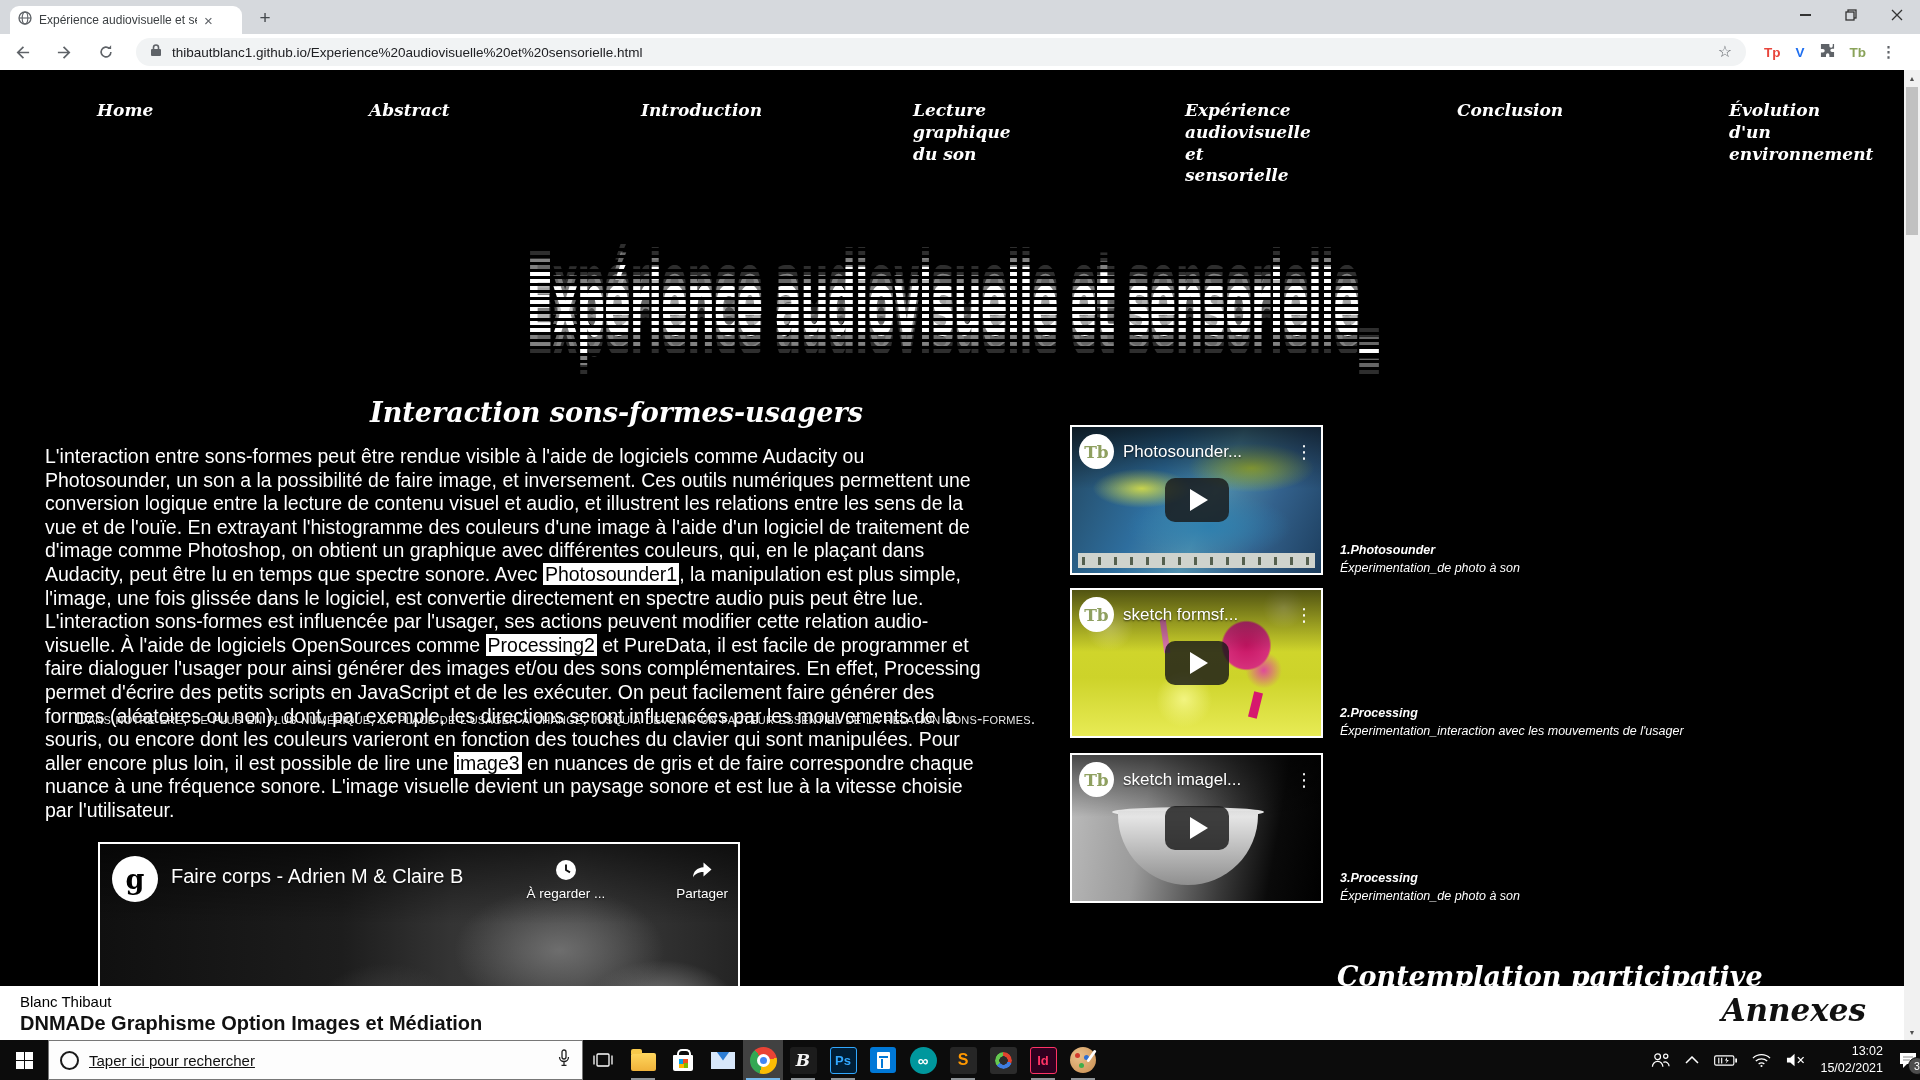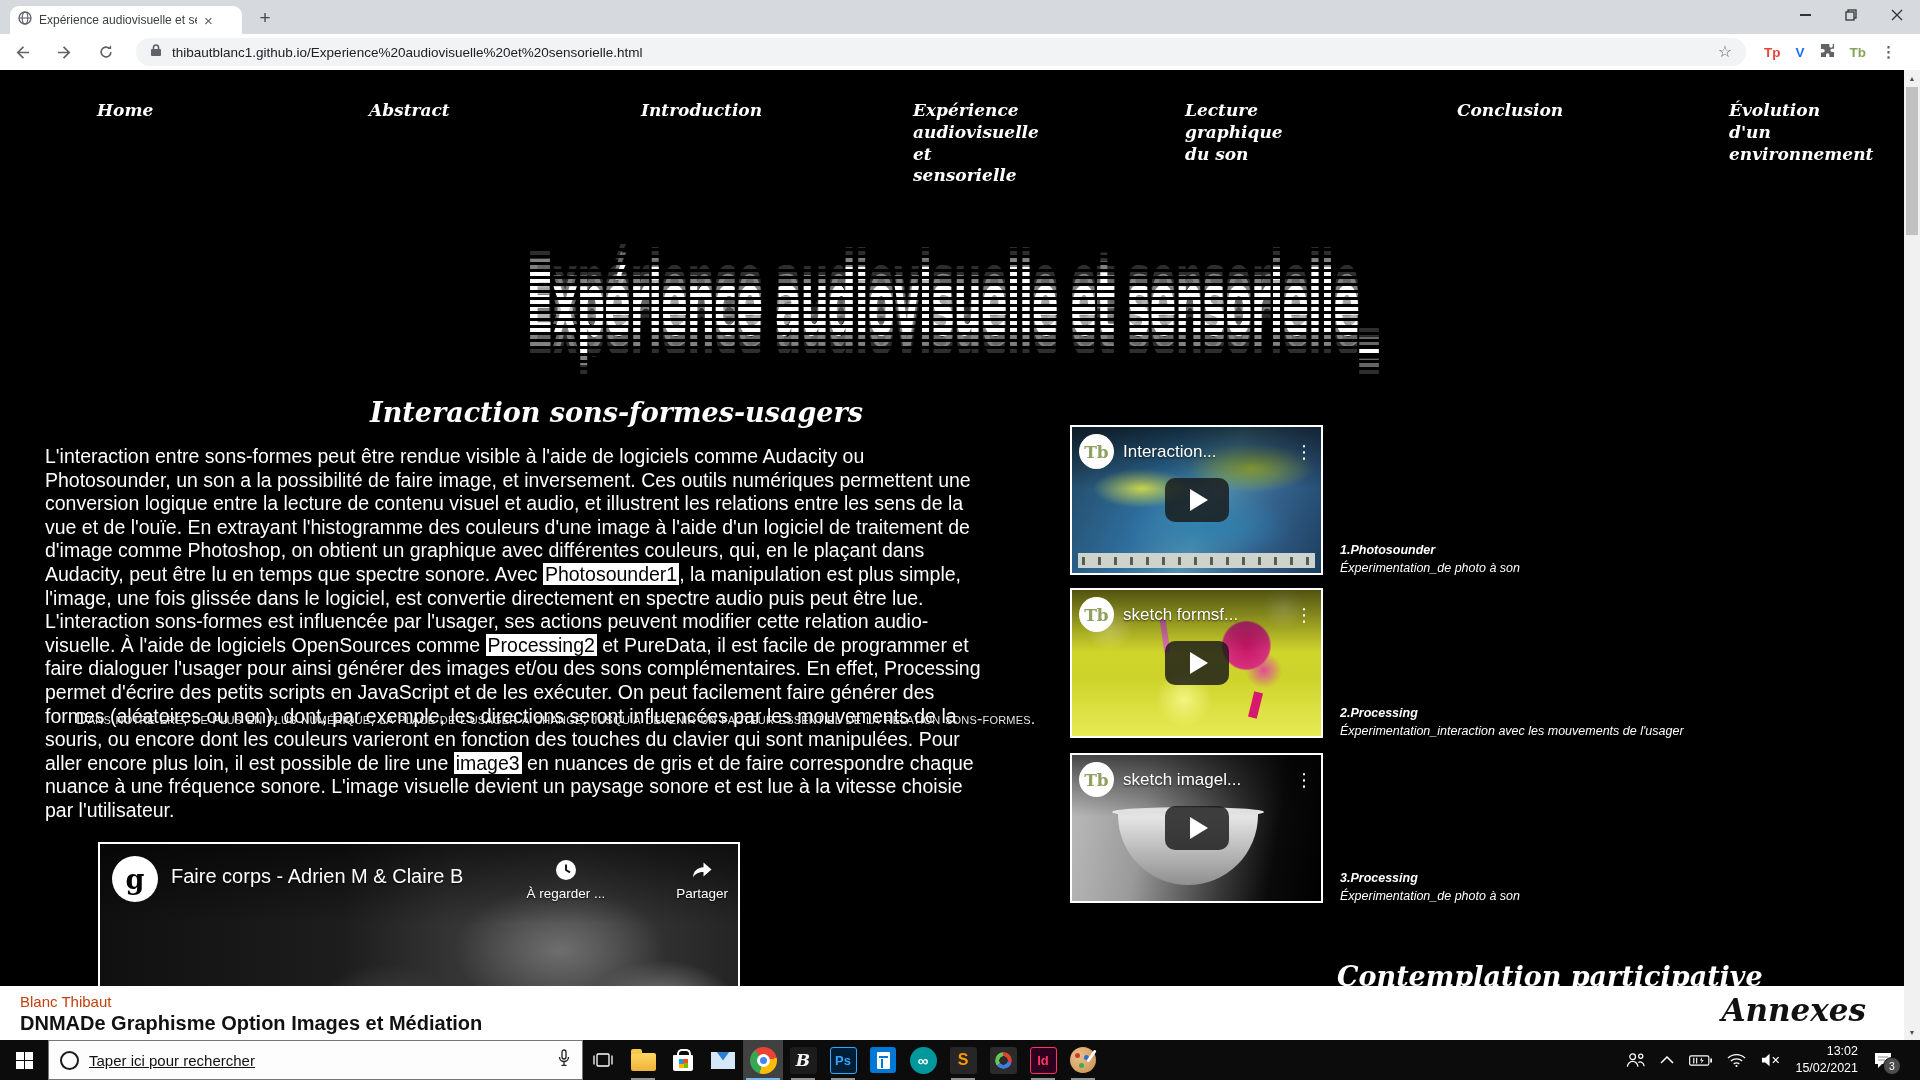"Expérience audiovisuelle et sensorielle" div.nav-item { order: before "Lecture graphique du son" -> after "Lecture graphique du son" }
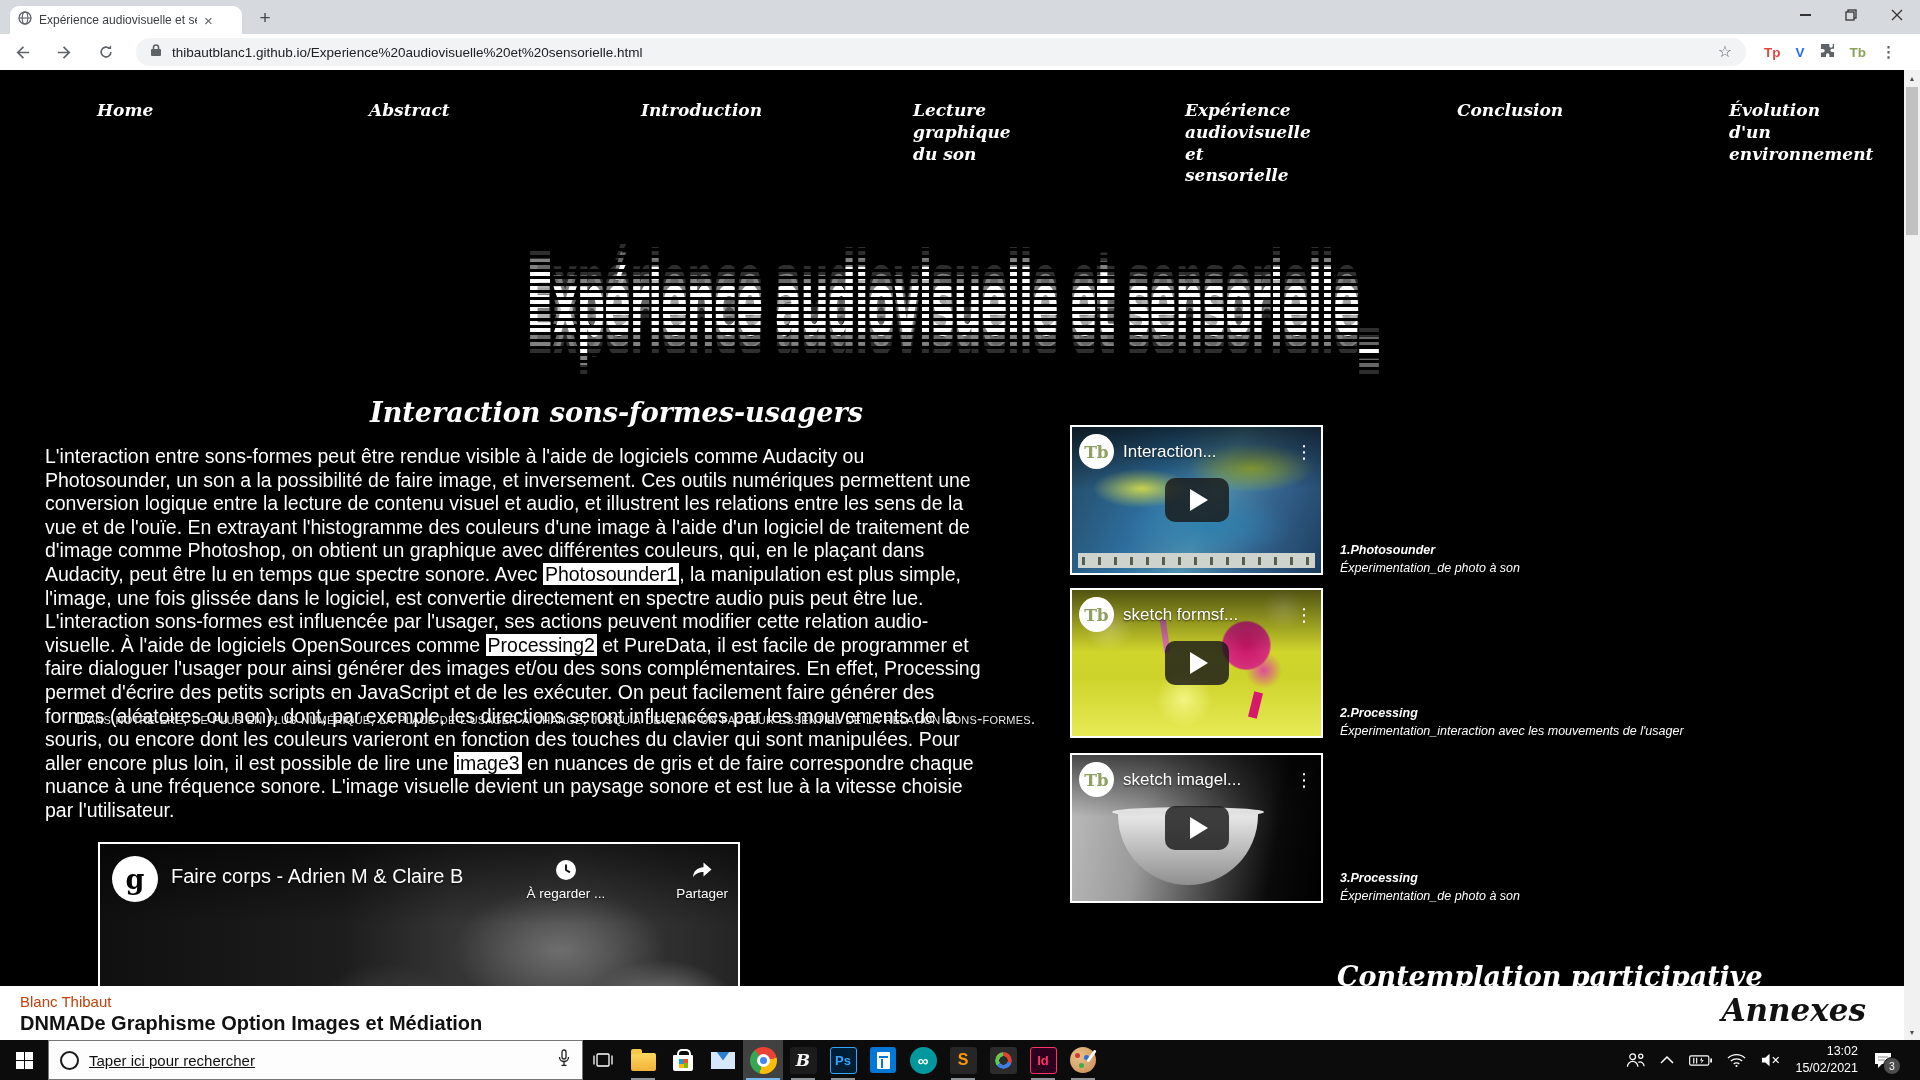"Interaction..." span.vid-title { text: Interaction -> Photosounder }
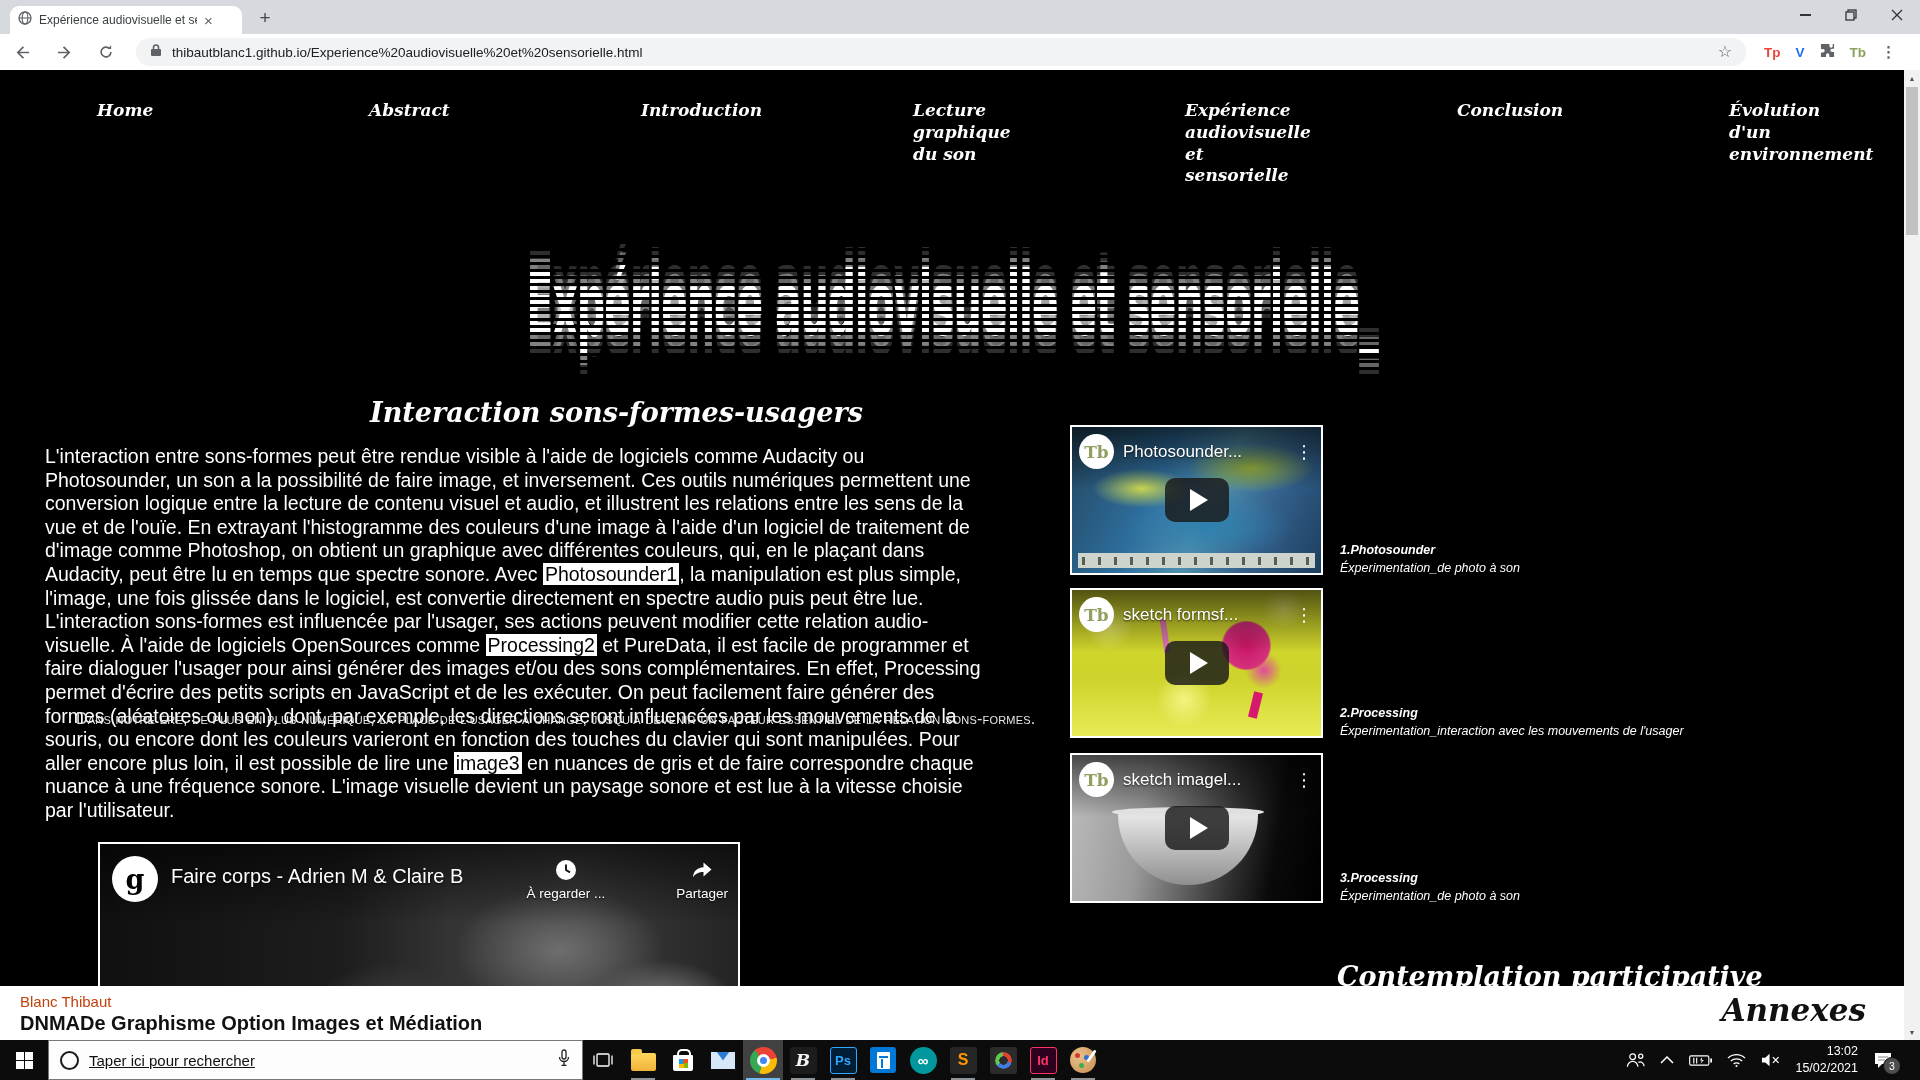"Blanc Thibaut" .f-line1 { color: #c2410c -> #000000 }
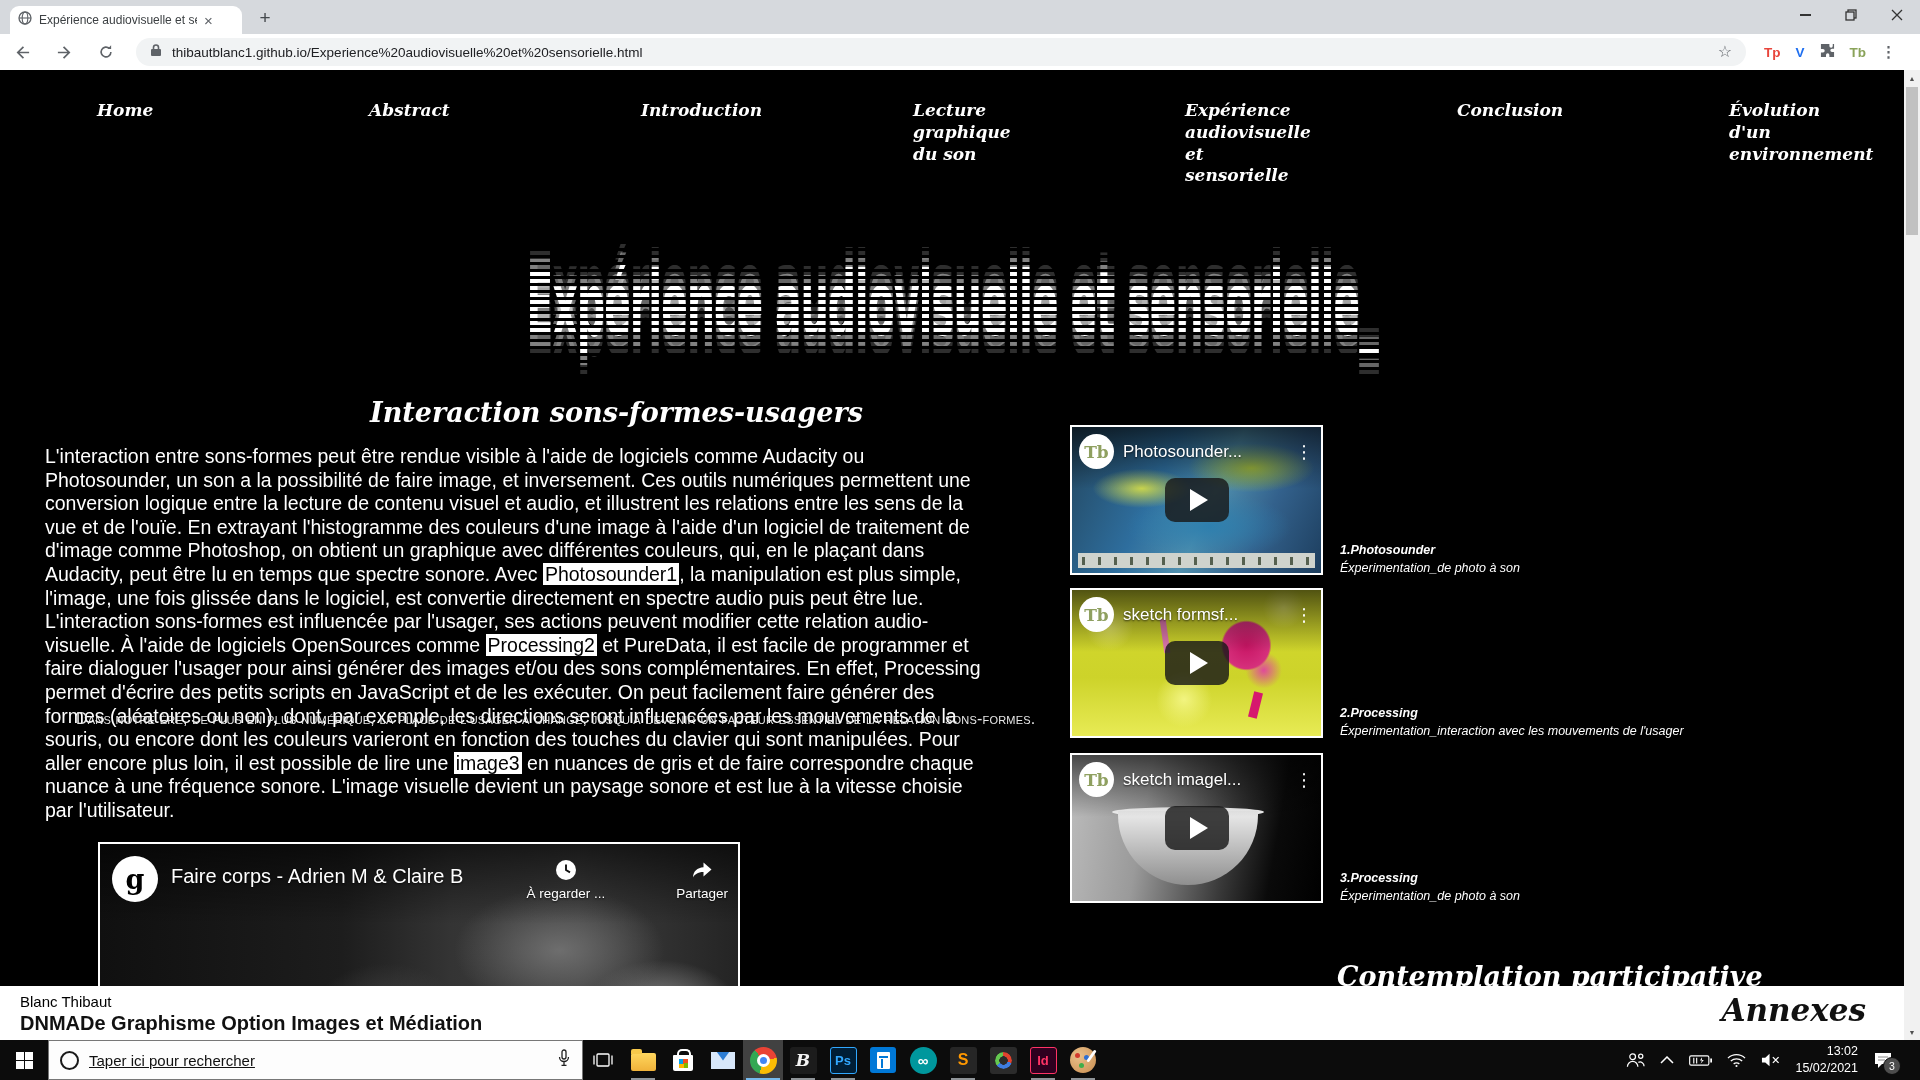"13:02" .tray { padding-right: 27px -> 2px }
